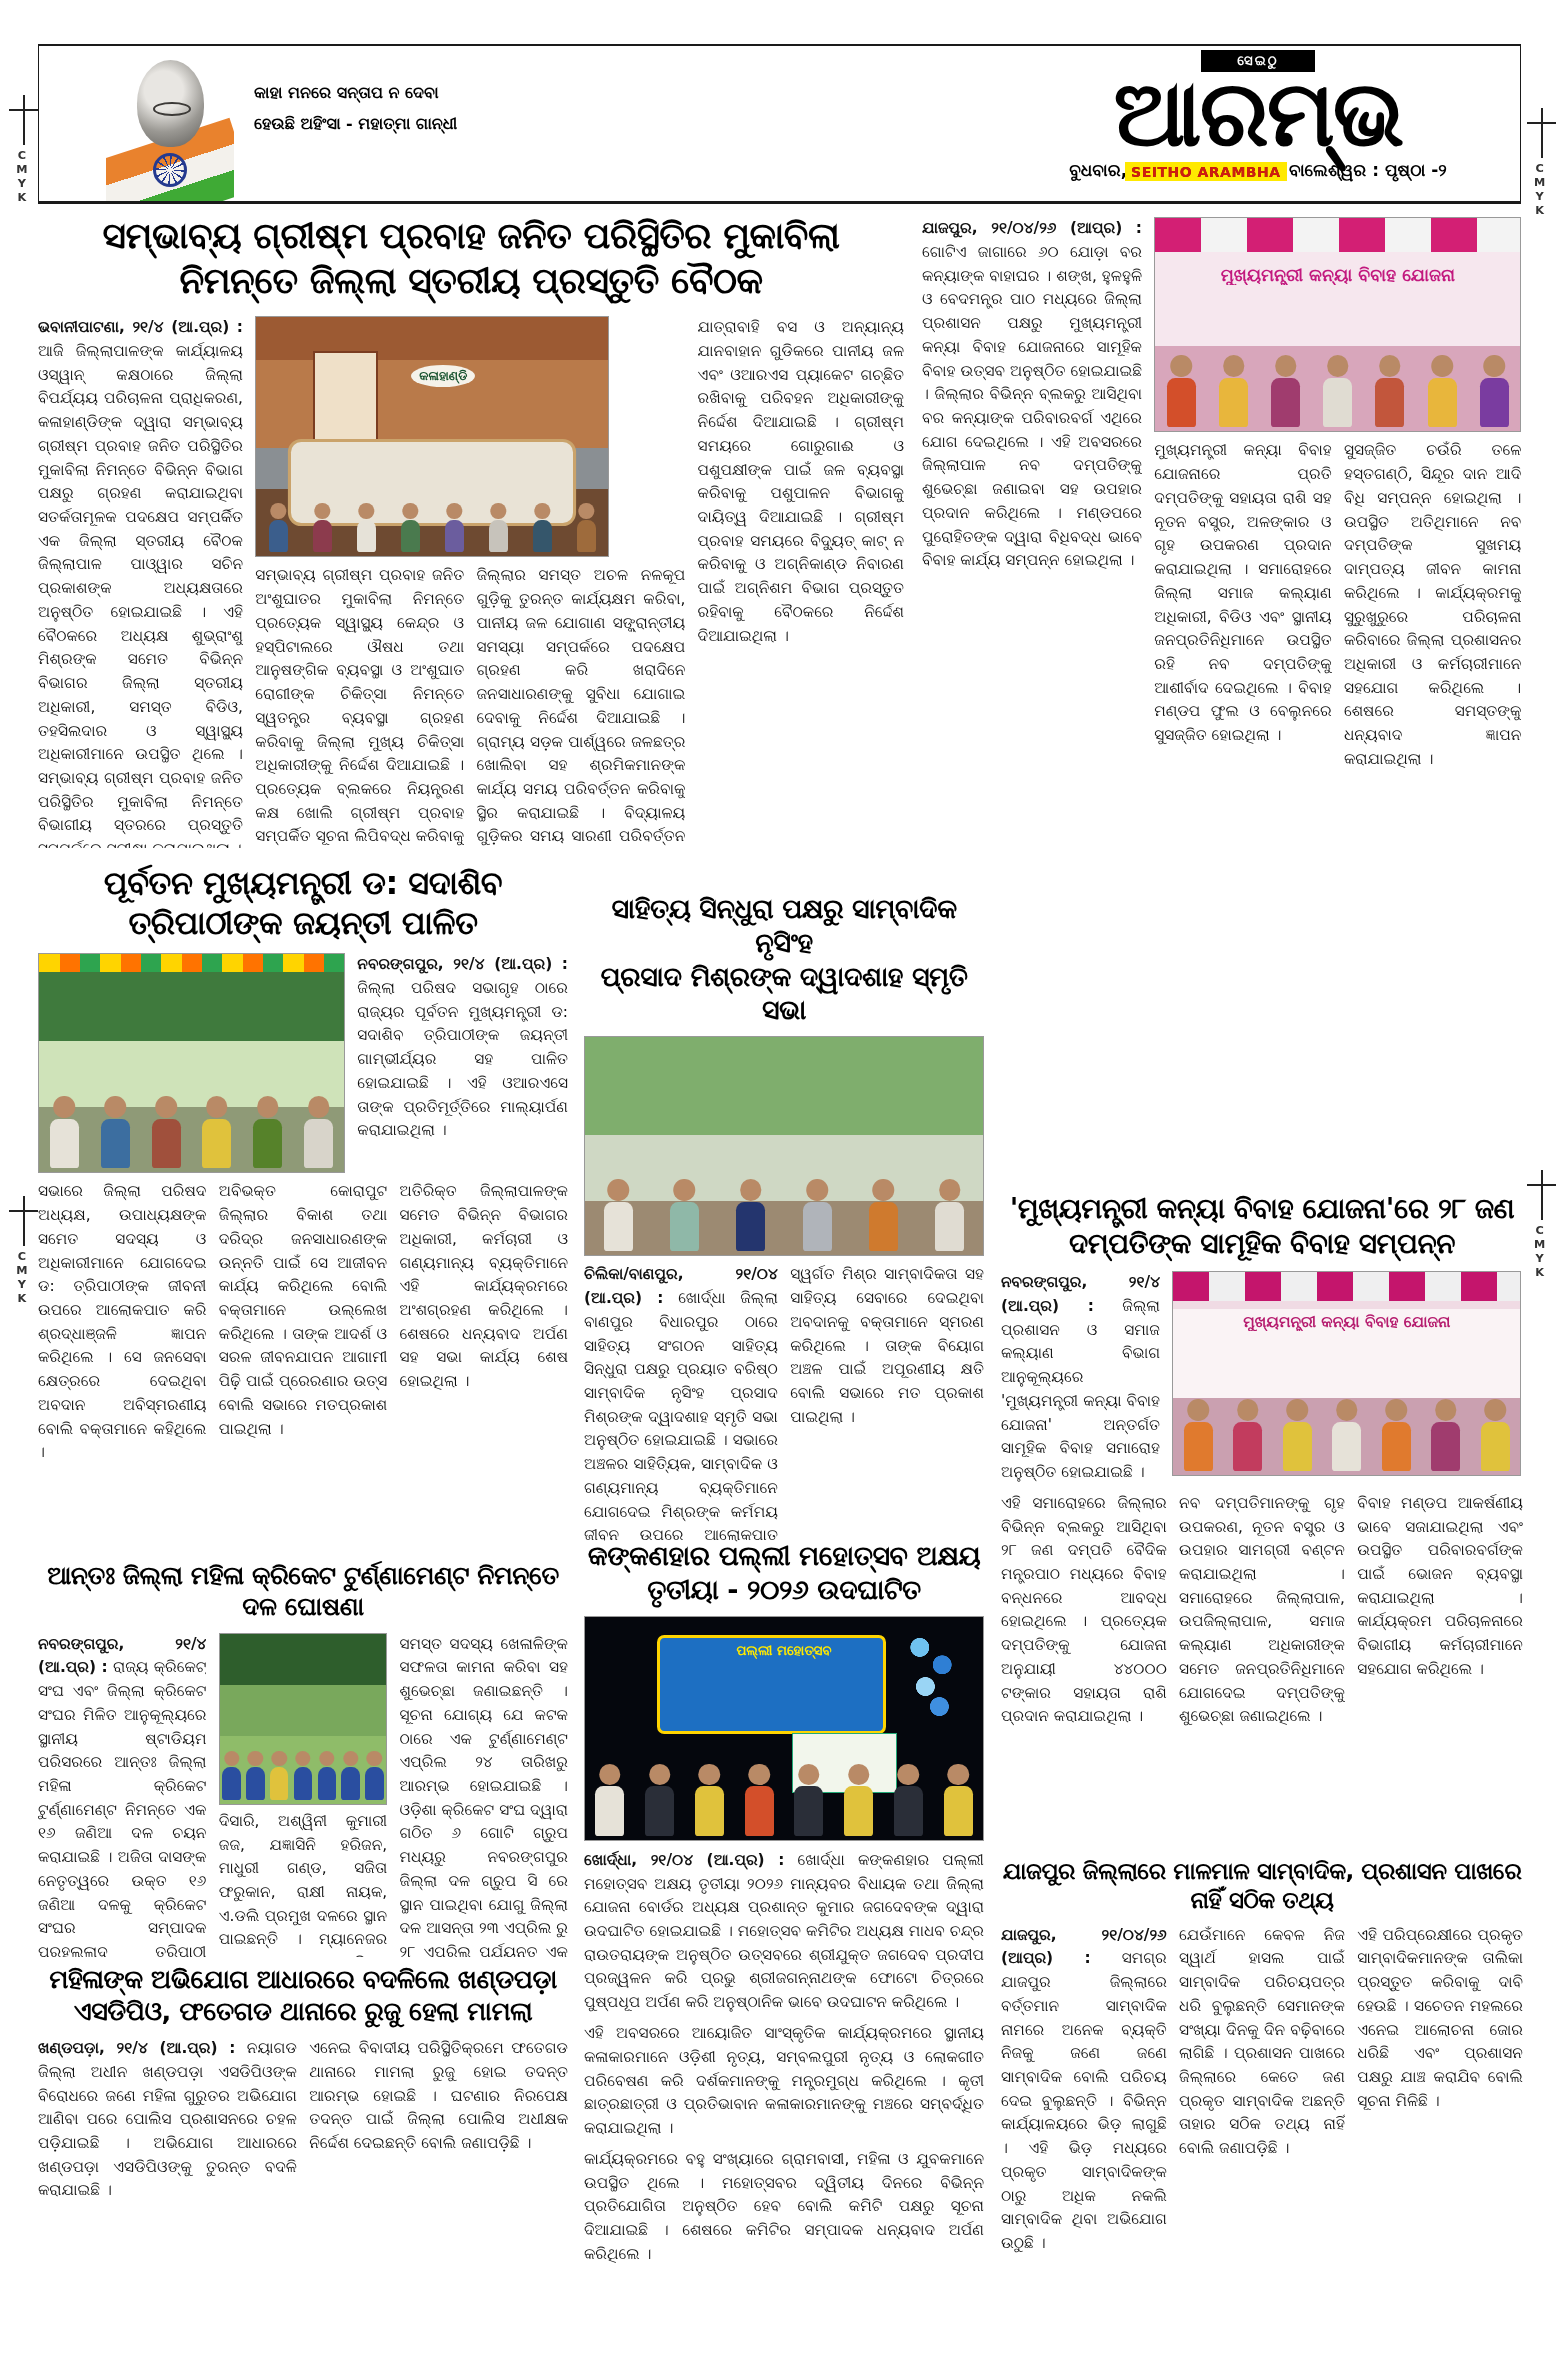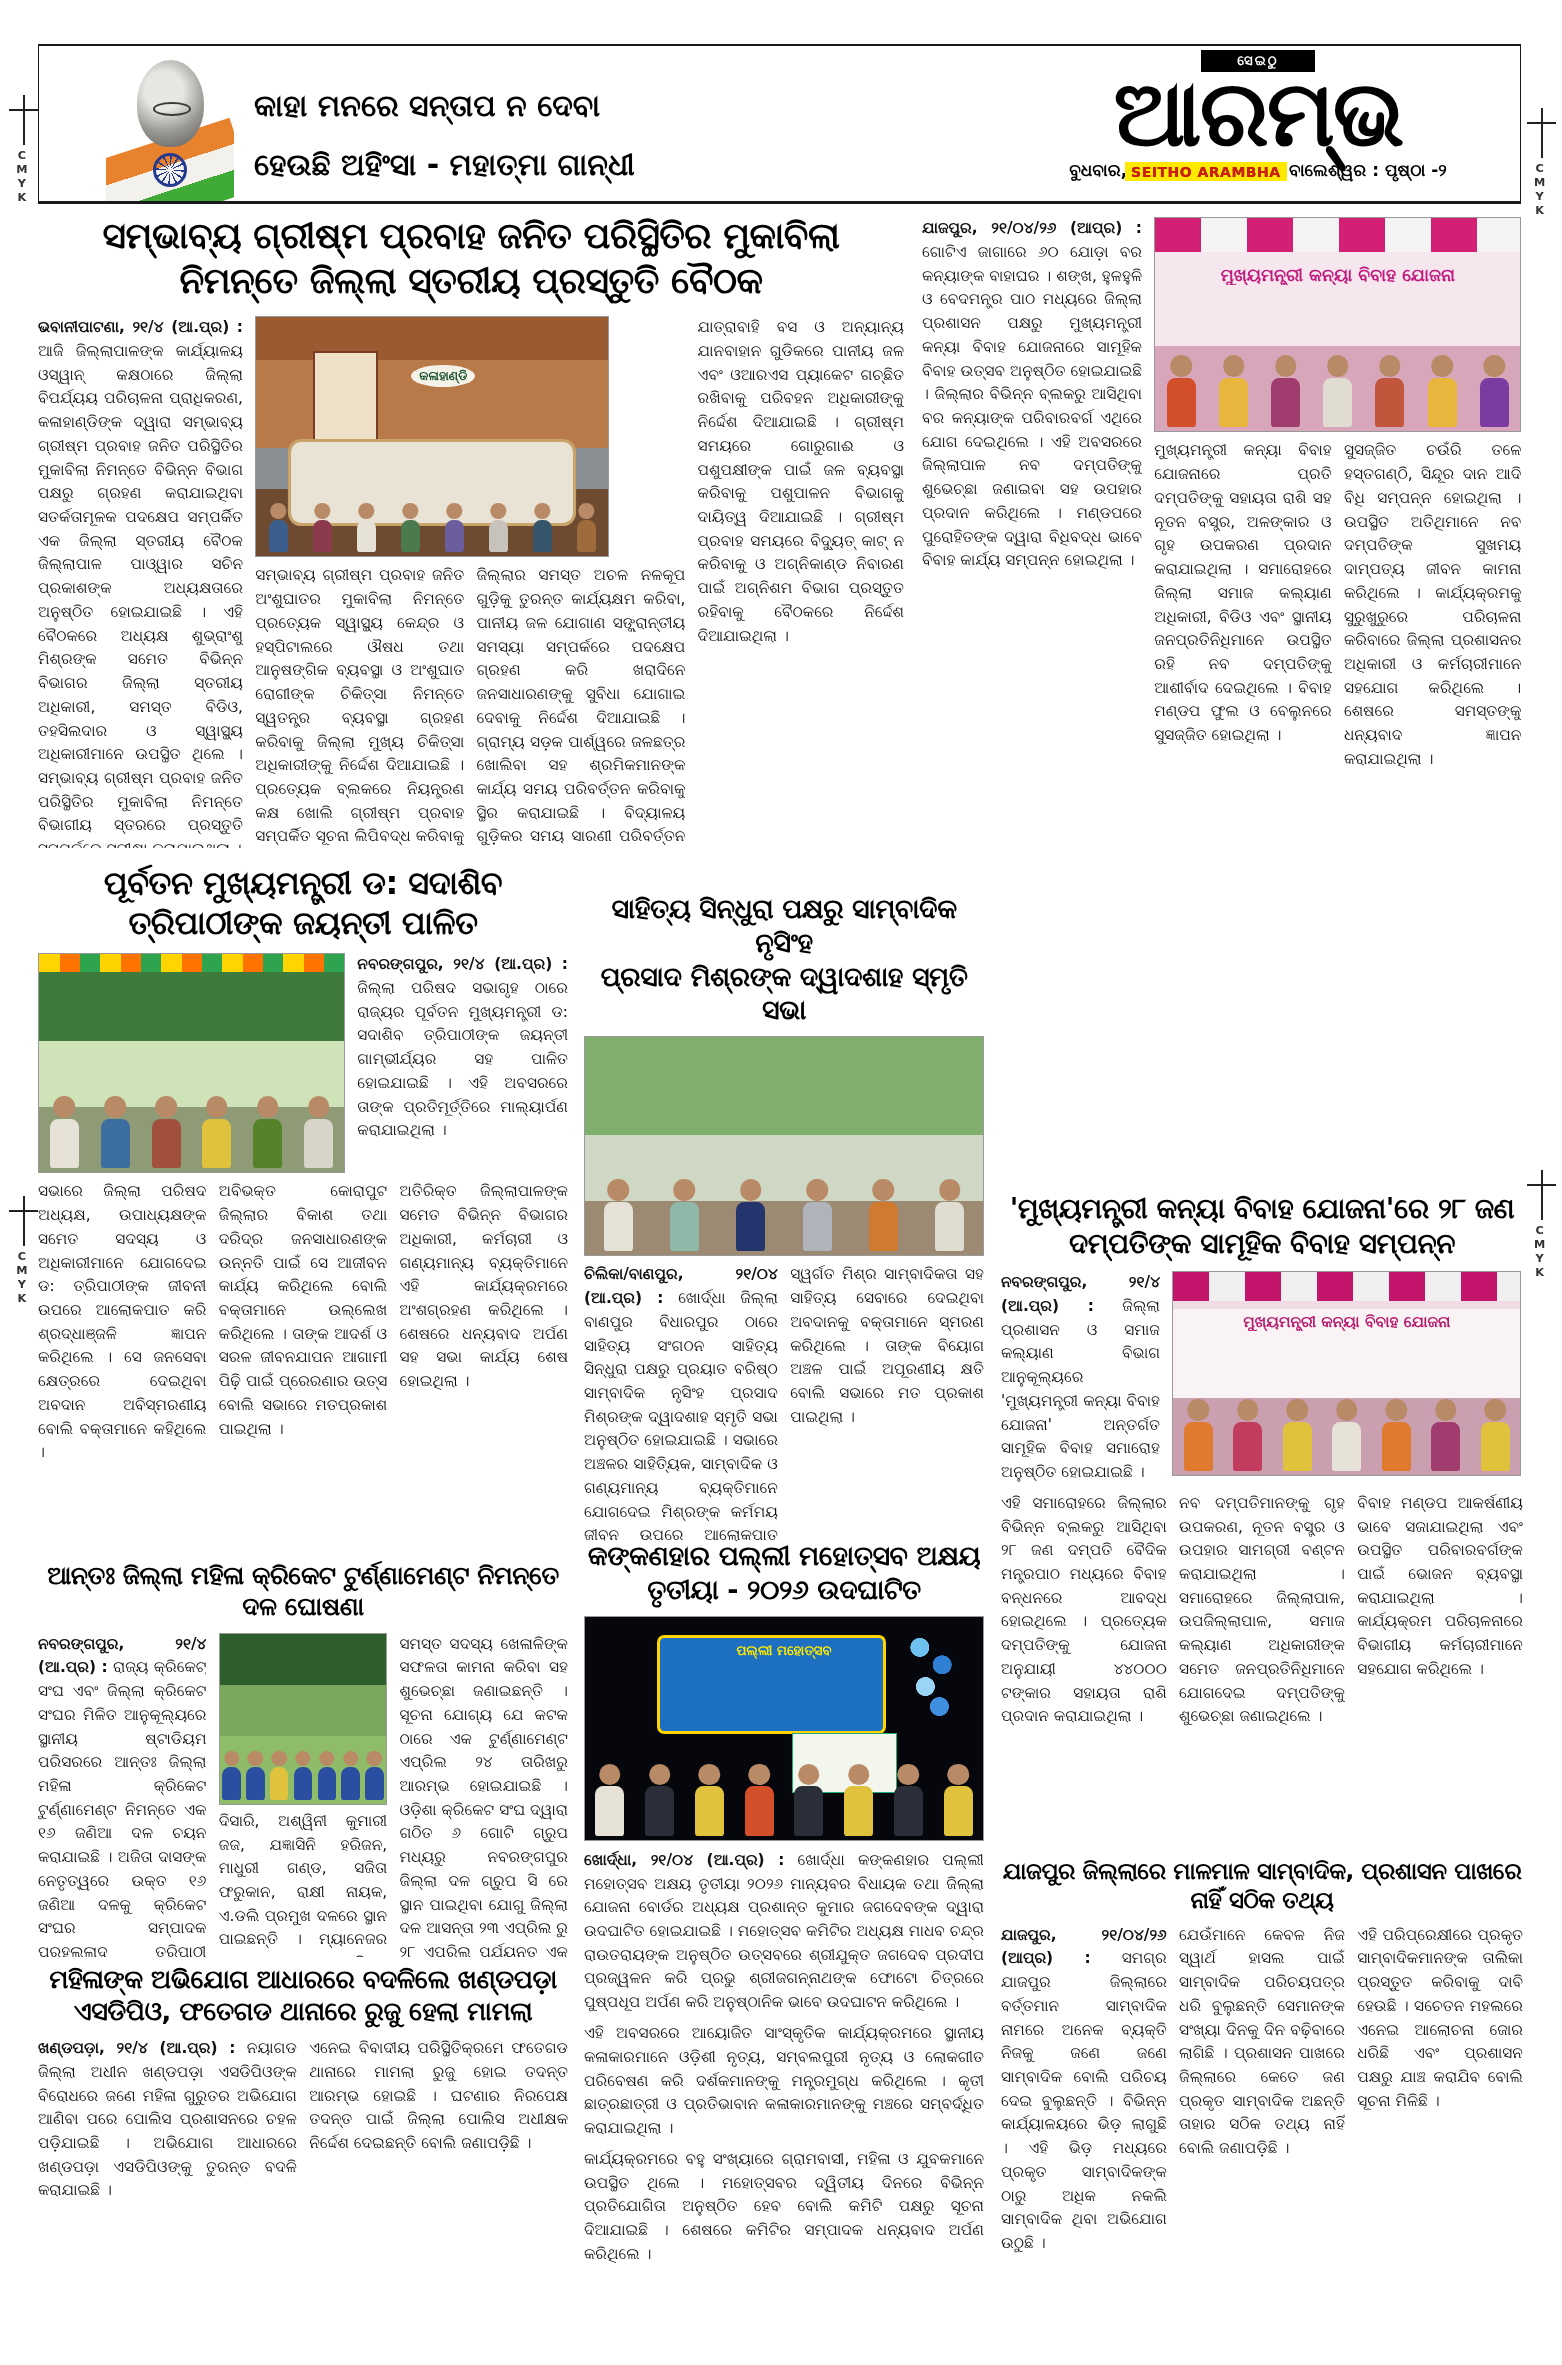"କାହା ମନରେ ସନ୍ତାପ ନ ଦେବା" .quote { font-size: 30px -> 16px }
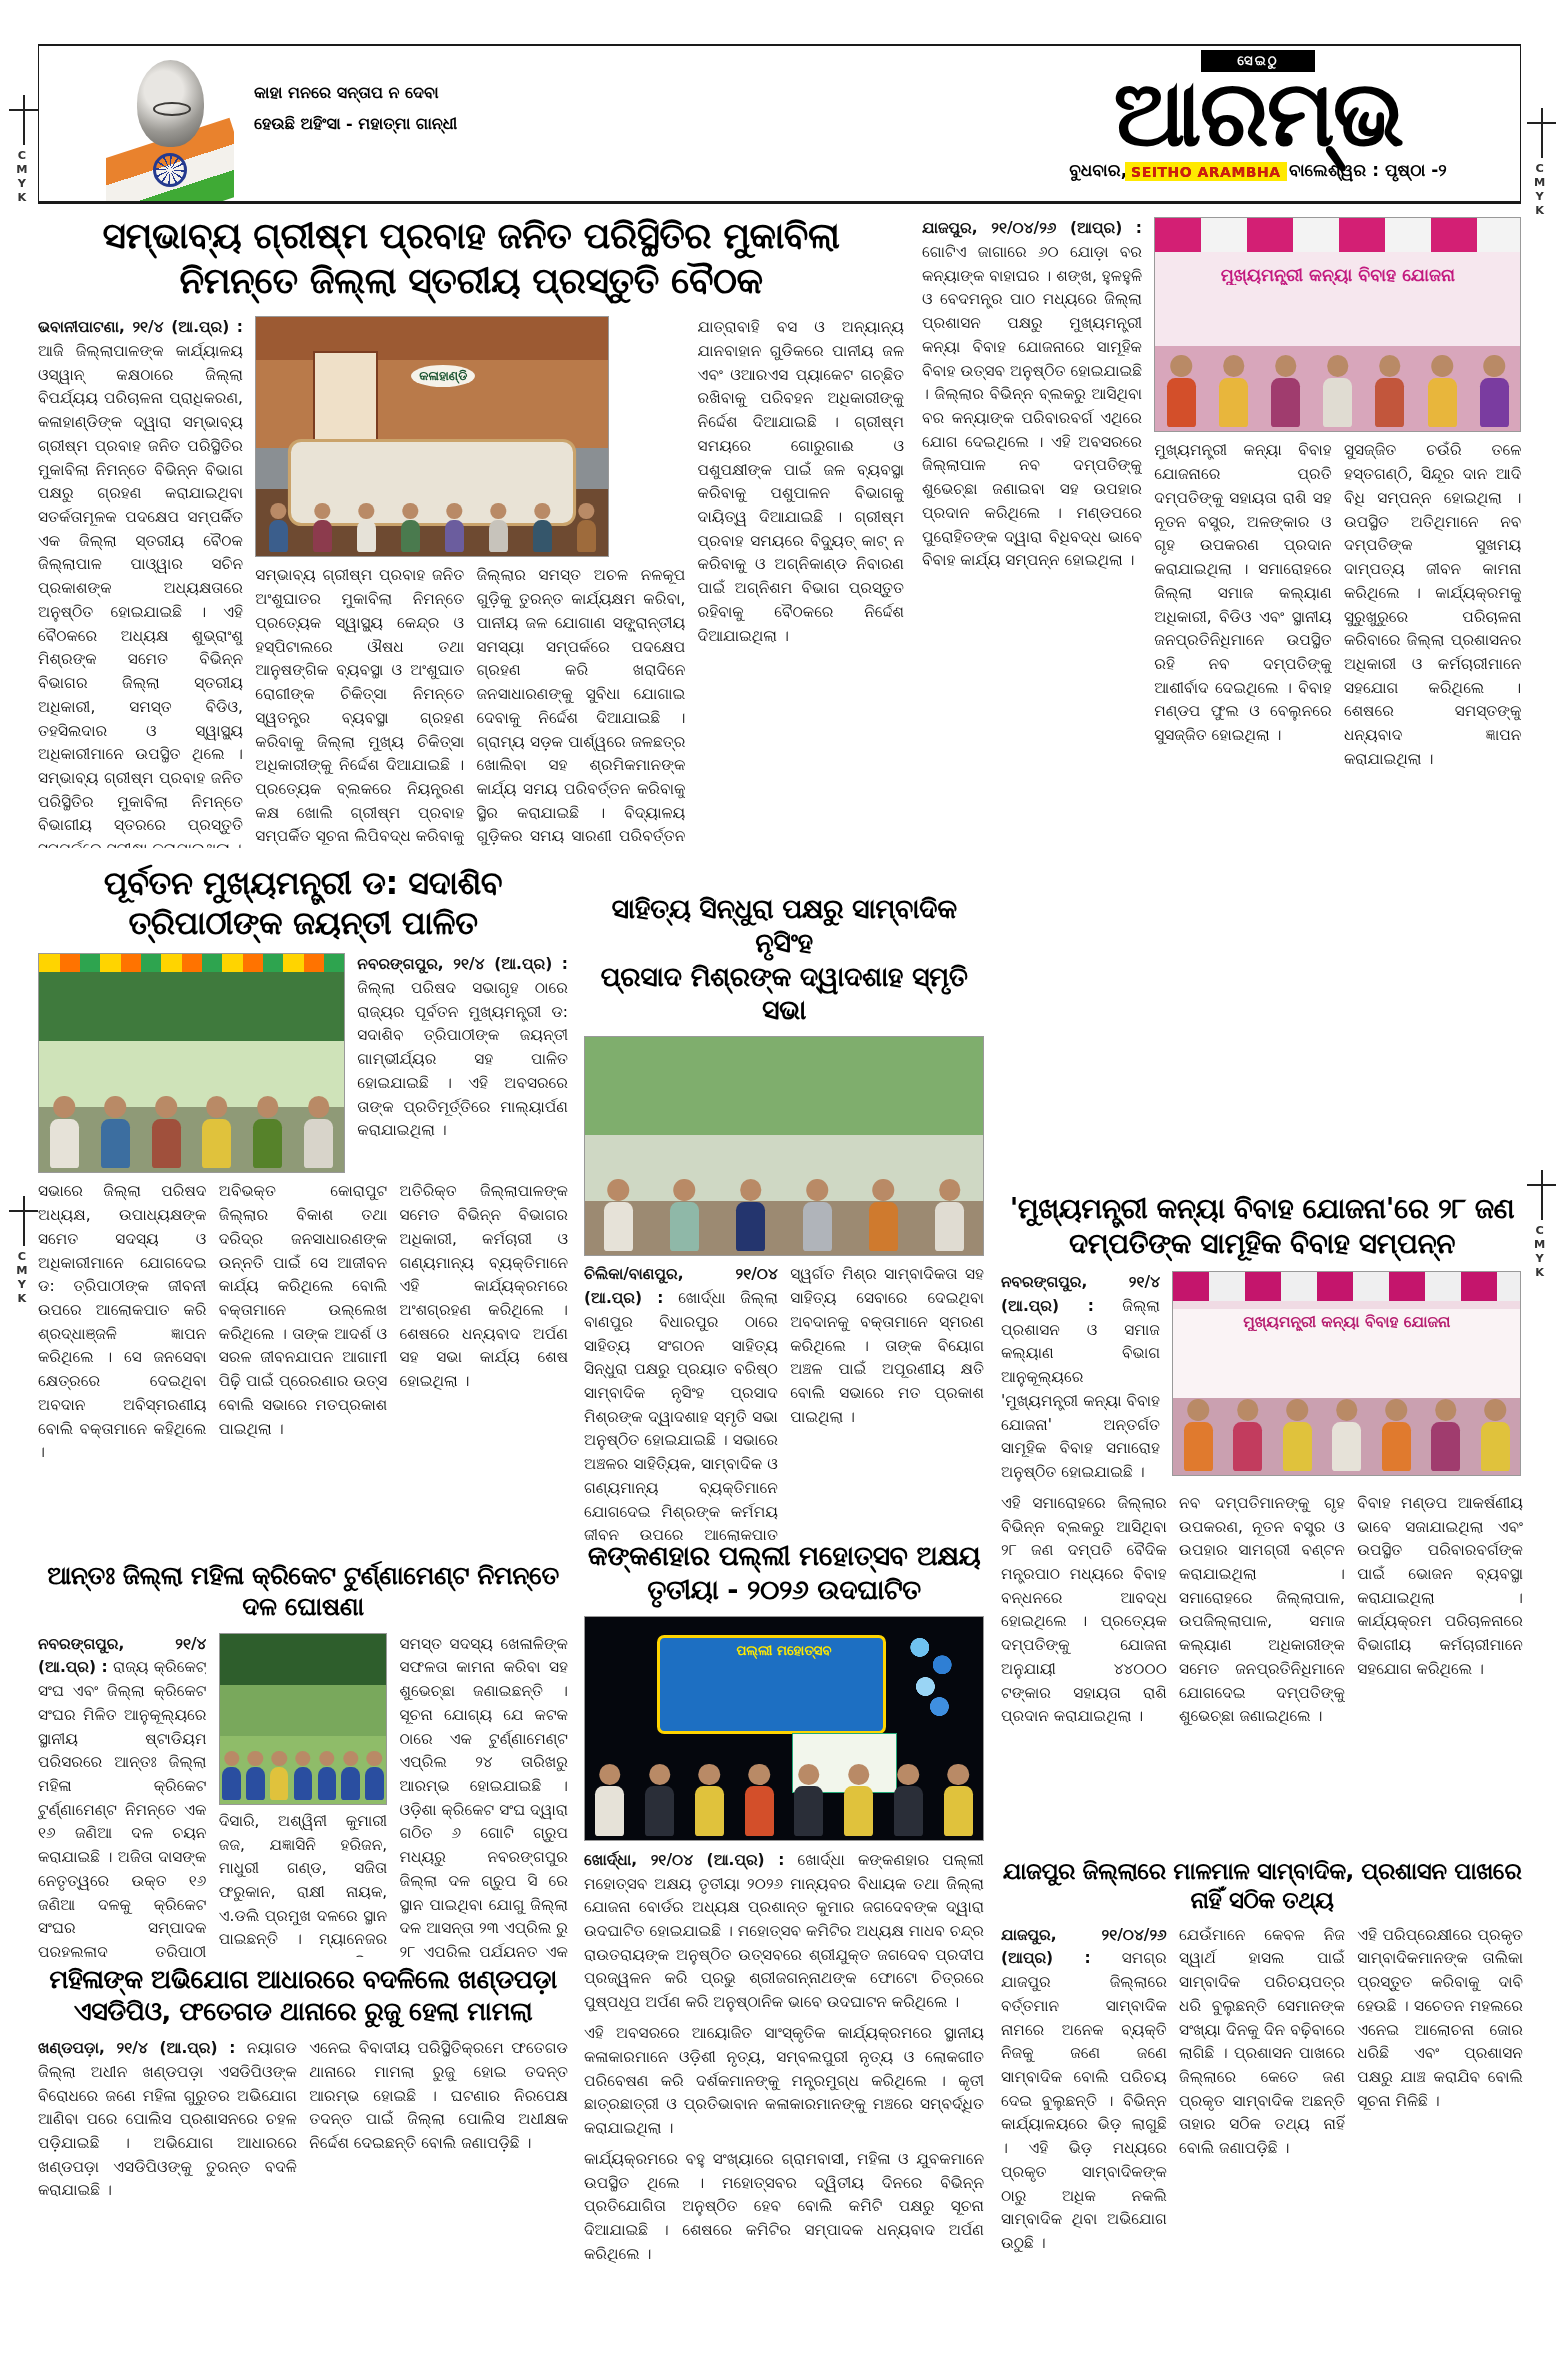"ଜିଲ୍ଲା ପରିଷଦ ସଭାଗୃହ ଠାରେ ରାଜ୍ୟର" span { text: ଅବସରରେ -> ଓଆରଏସେ }
